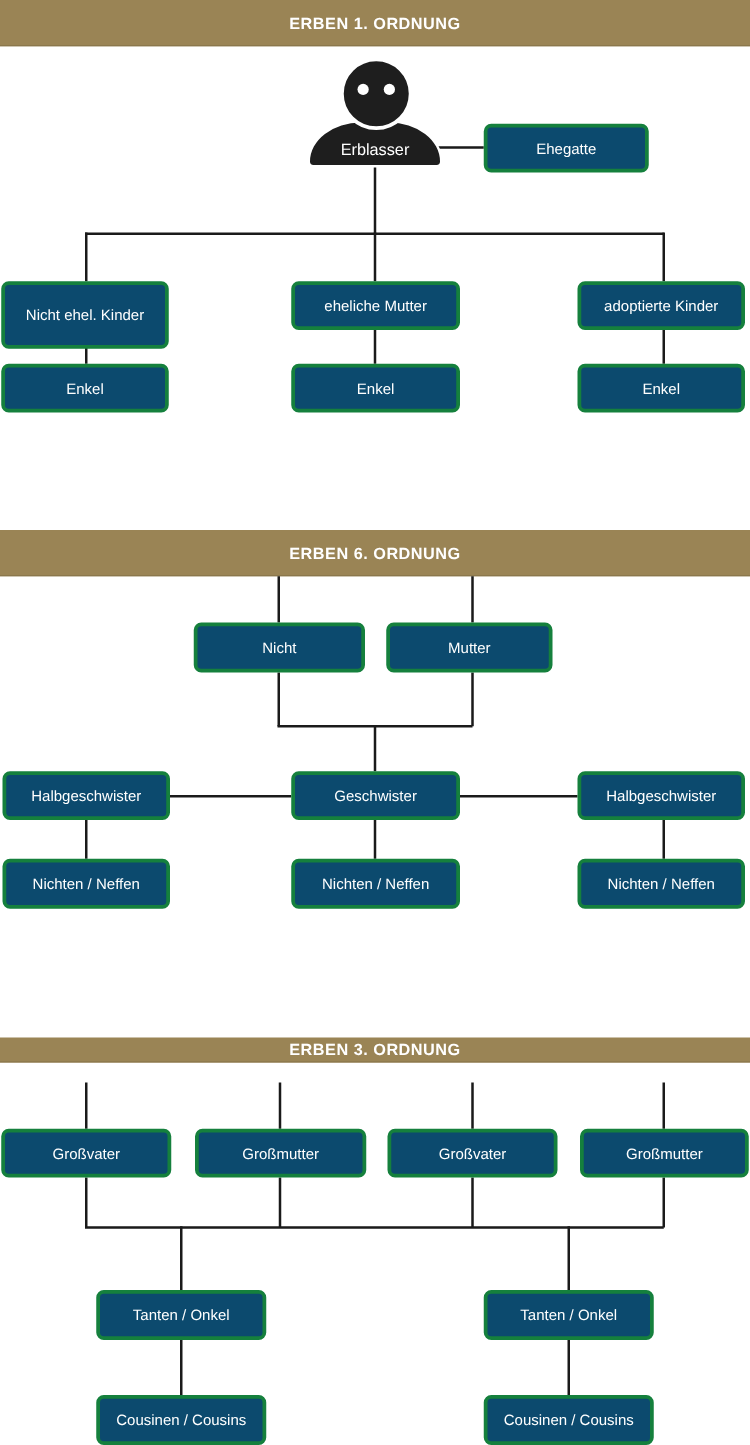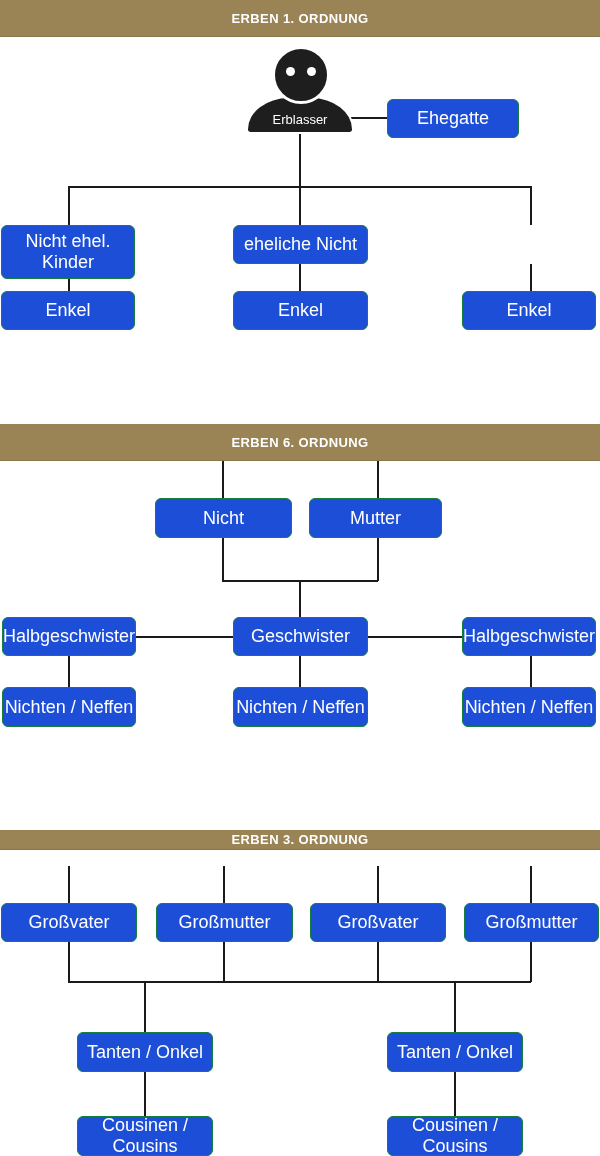"Ehegatte" .node { background: #1d4ed8 -> #0c4a6e; border: 1px solid #15803d -> 3px solid #15803d; font-size: 18px -> 12px }
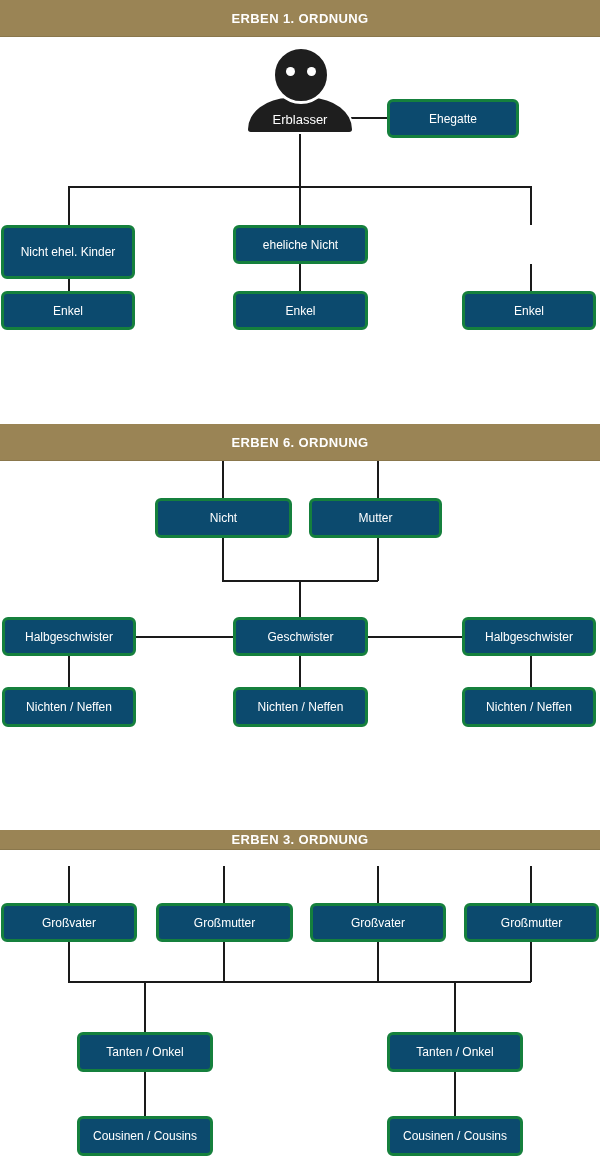"eheliche Nicht" span { text: Nicht -> Mutter }
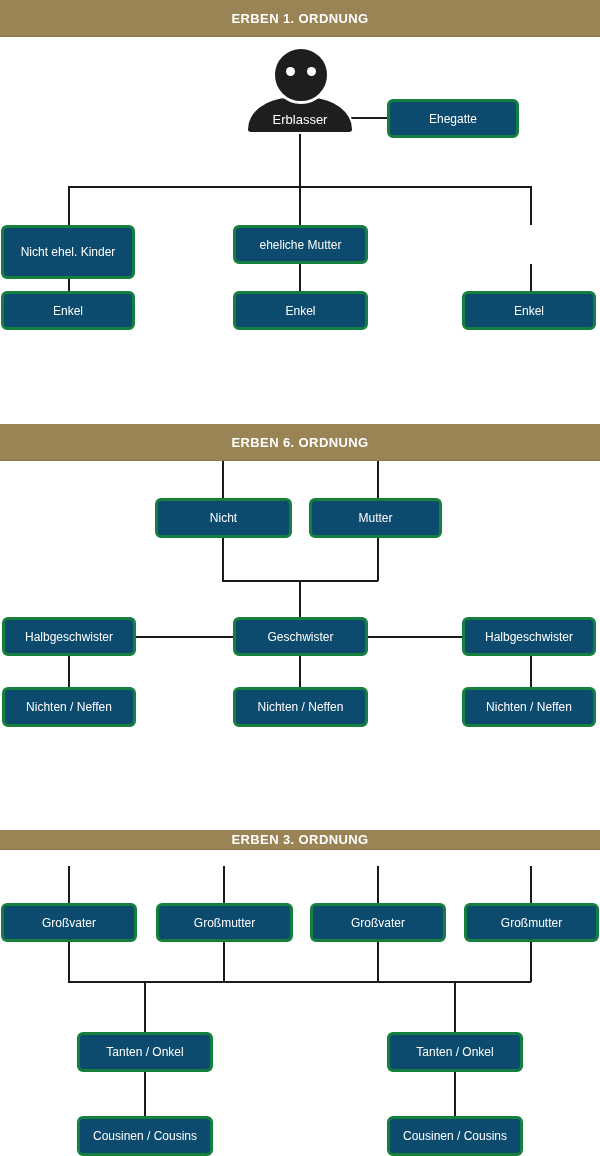"adoptierte Kinder" div.node { html: none -> <div> <span>adoptierte Kinder</span> </div> }
